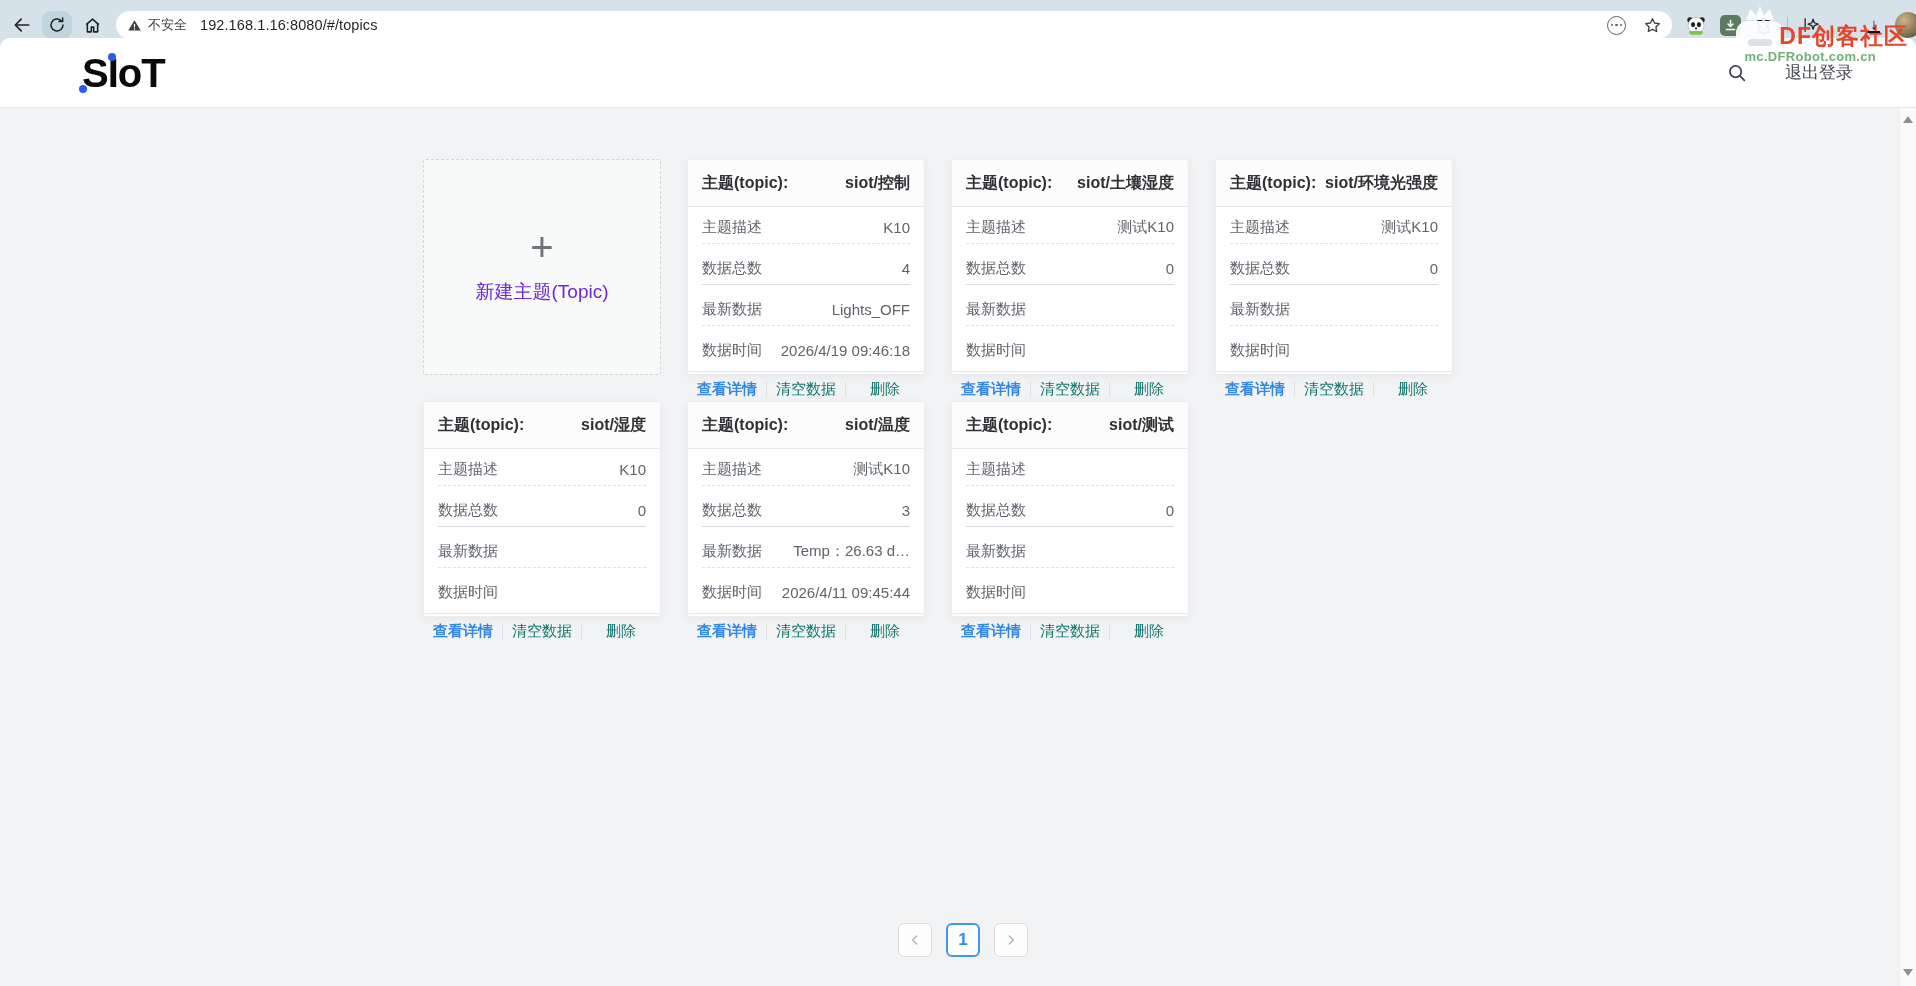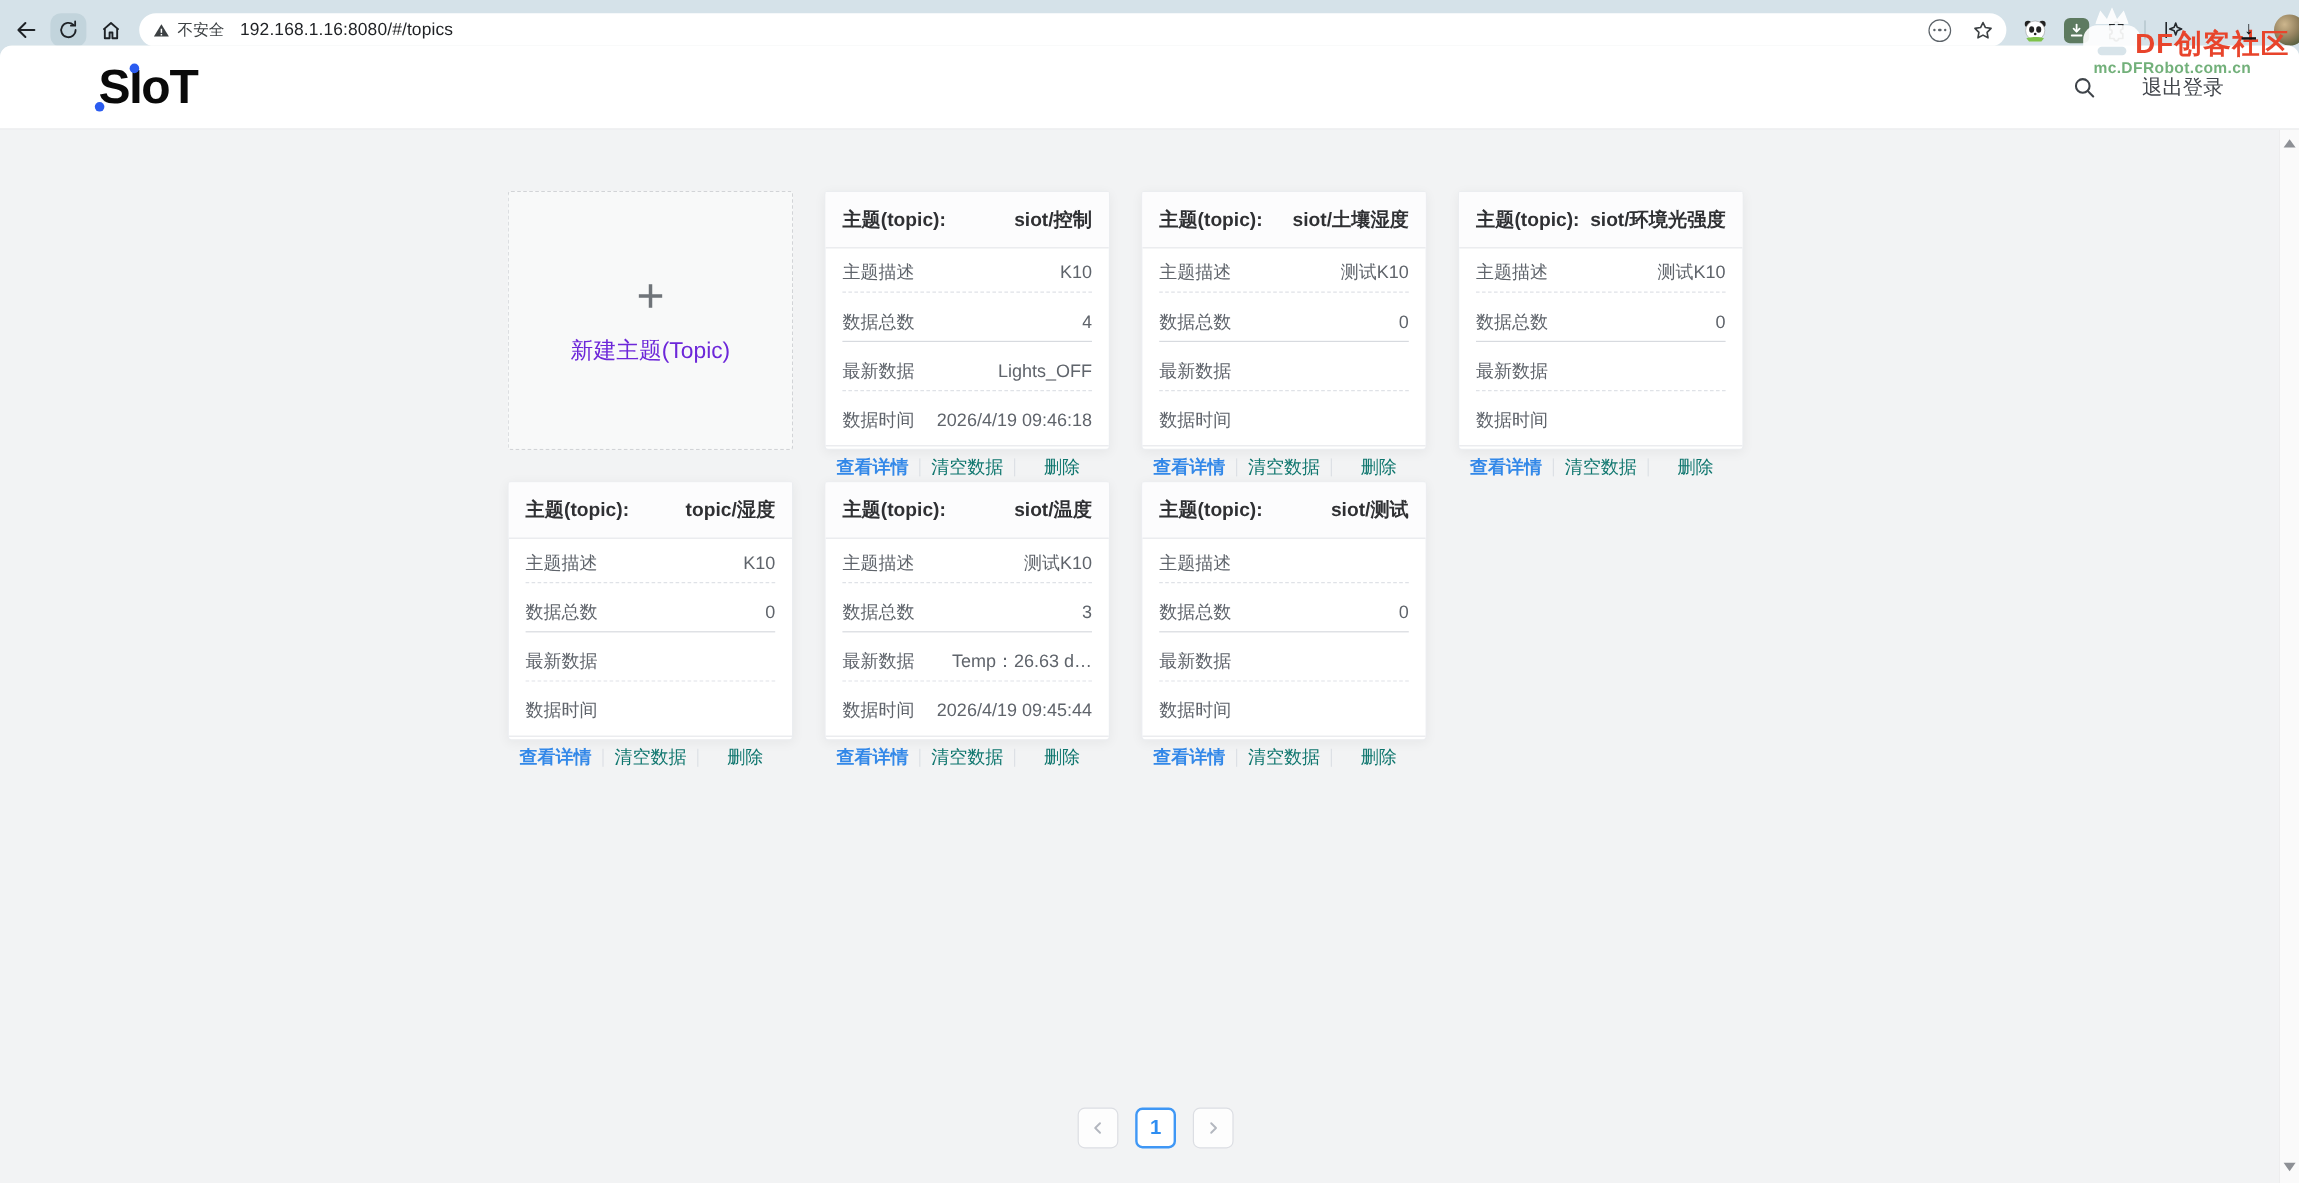"topic/湿度" span.topic-name { text: topic/ -> siot/ }
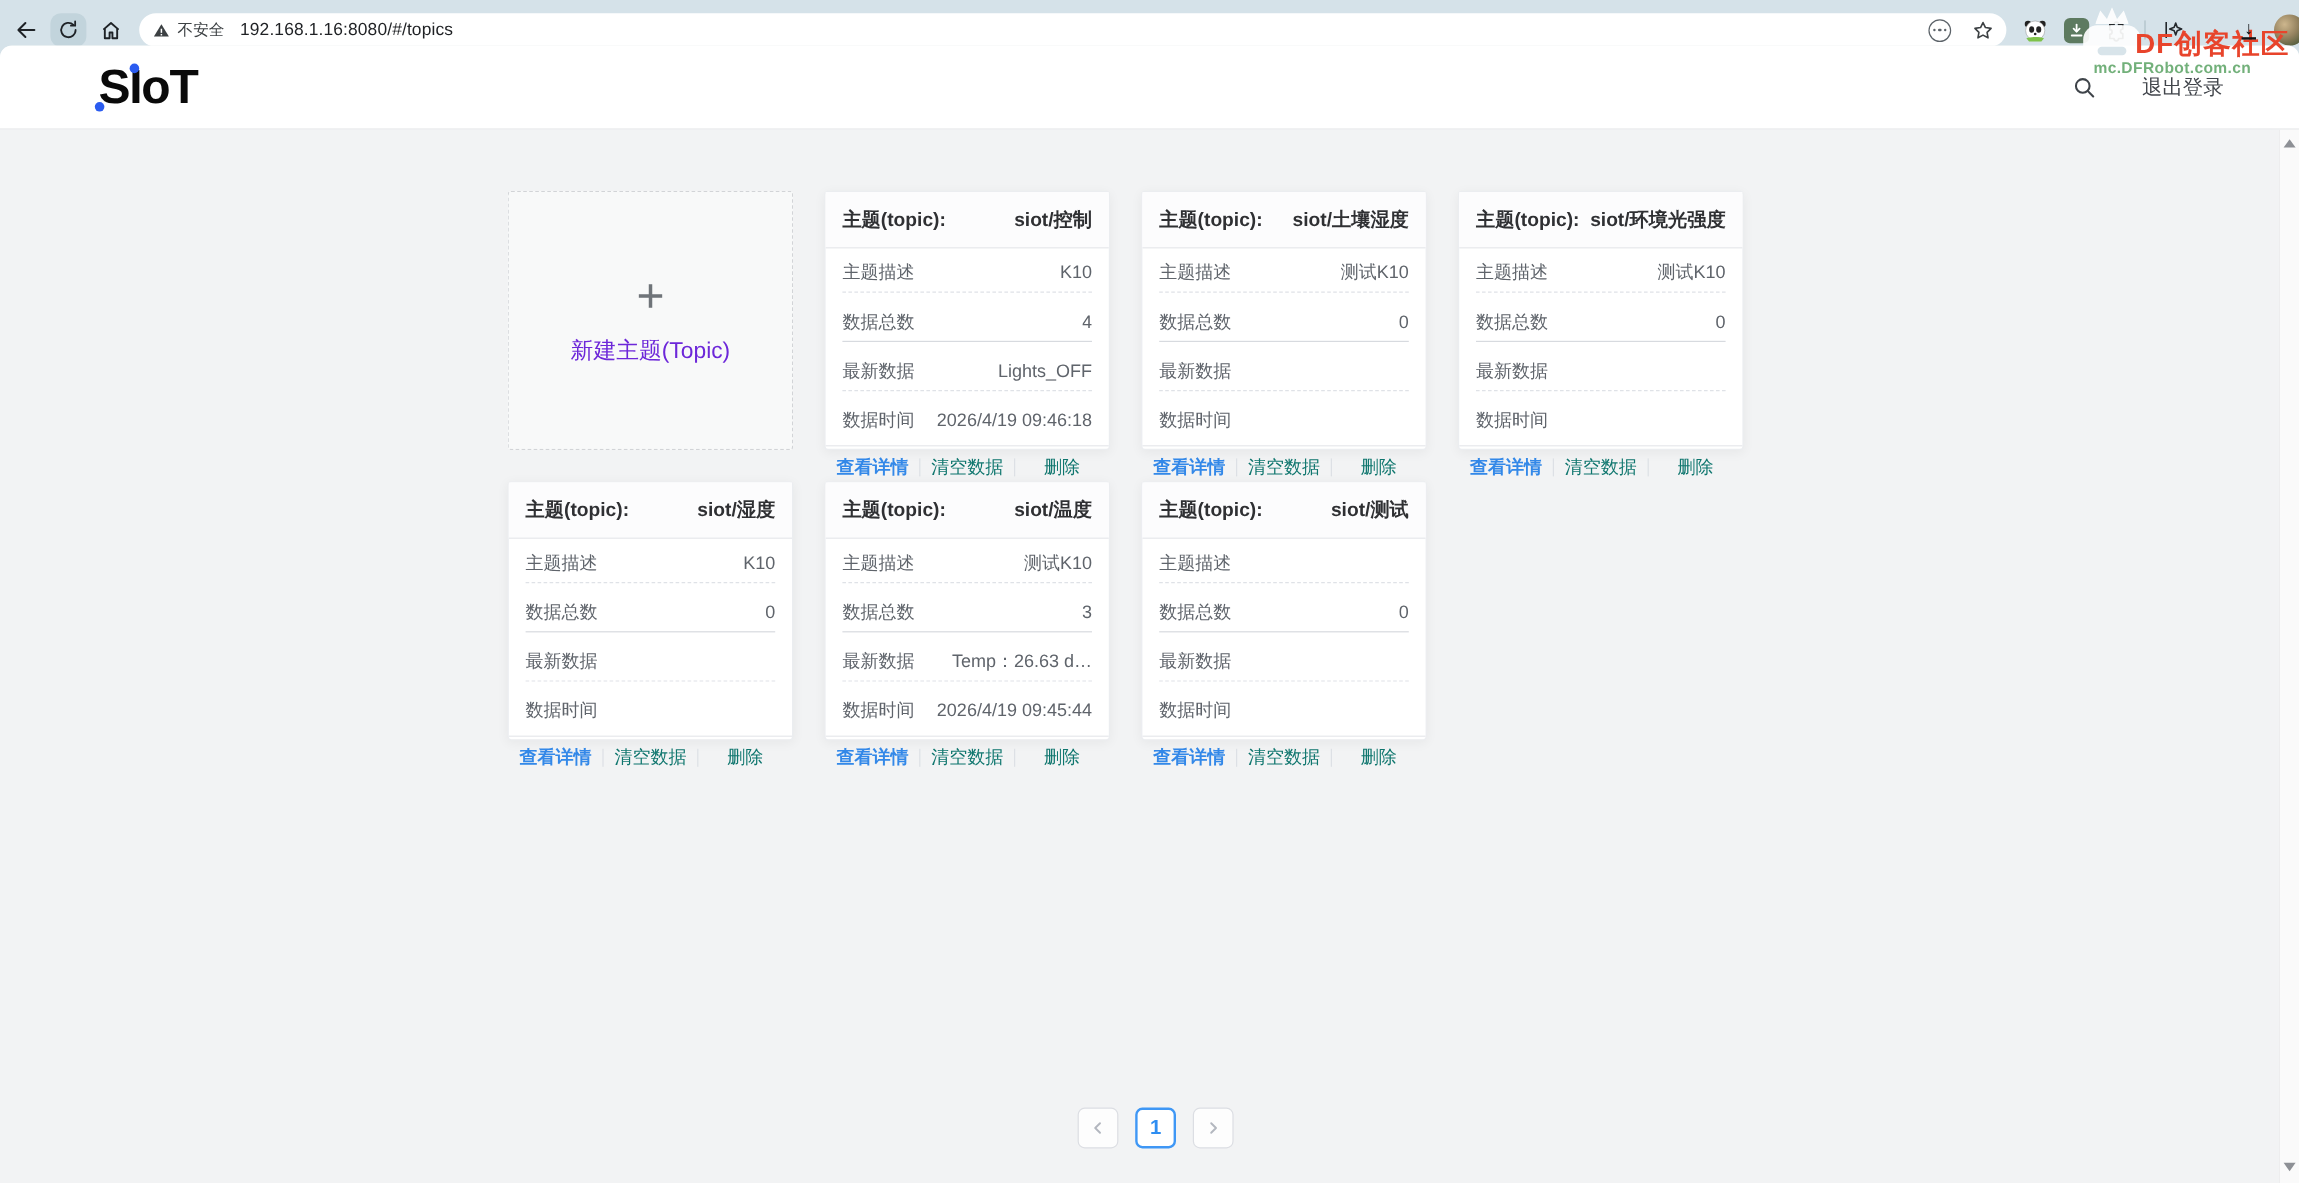"2026/4/19 09:45:44" span.row-value { text: 2026/4/19 -> 2026/4/11 }
